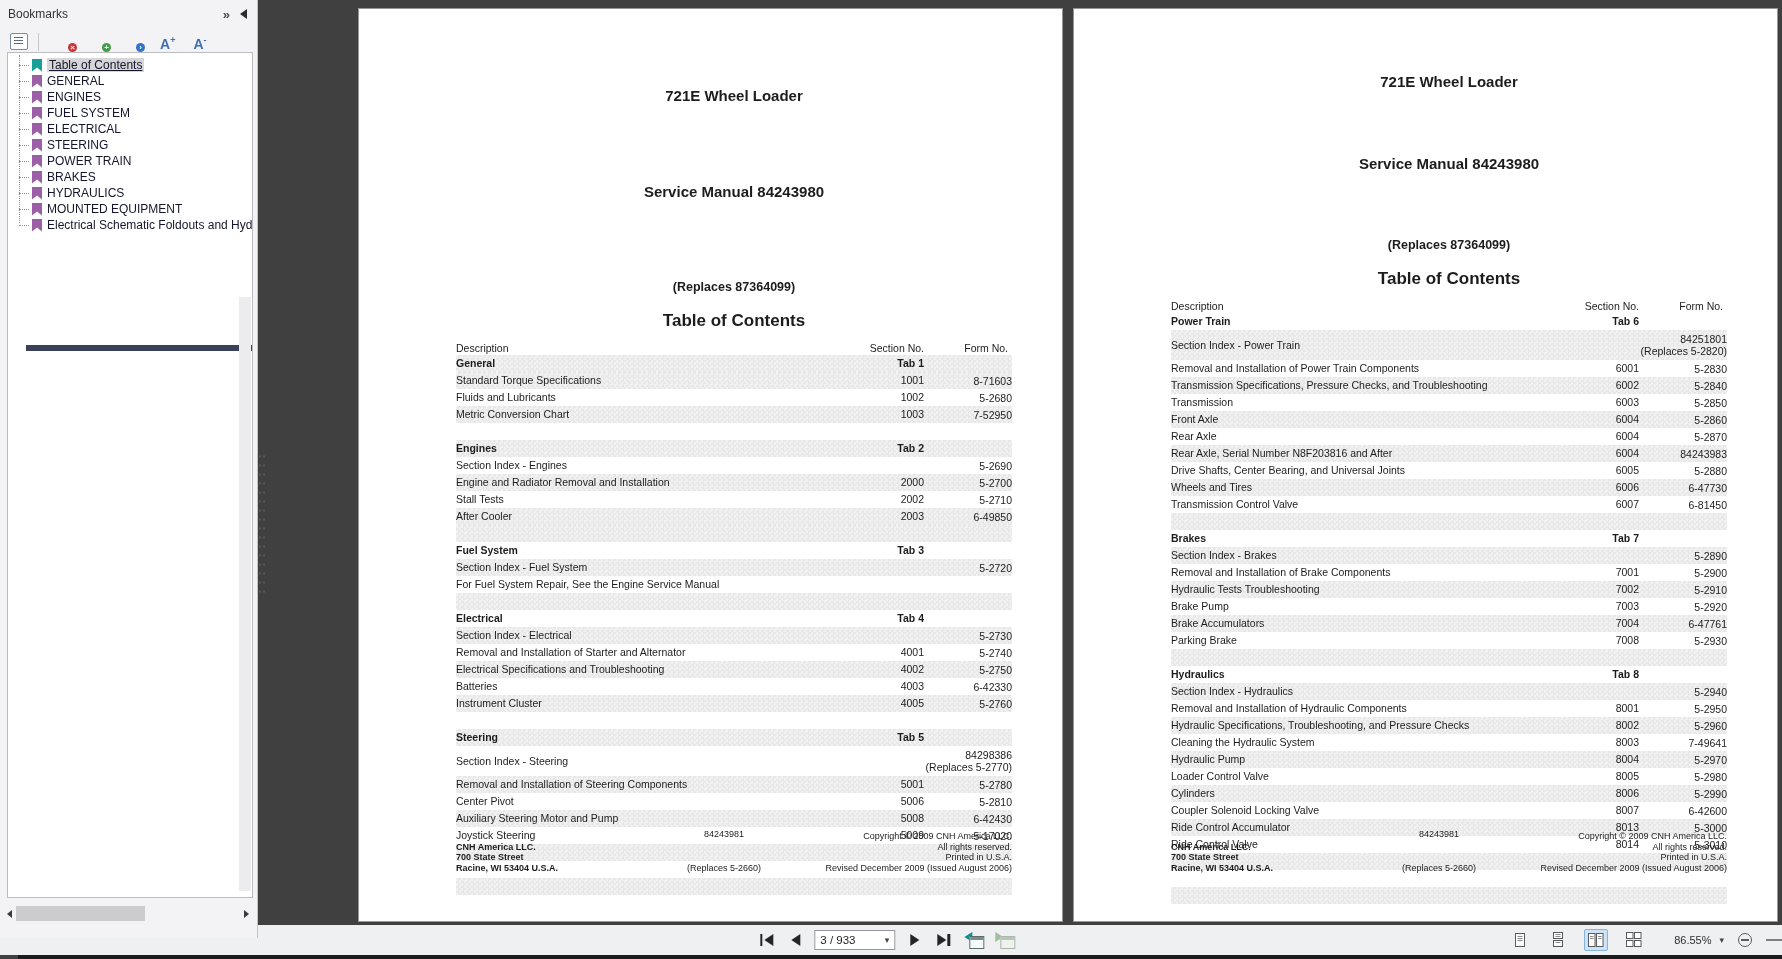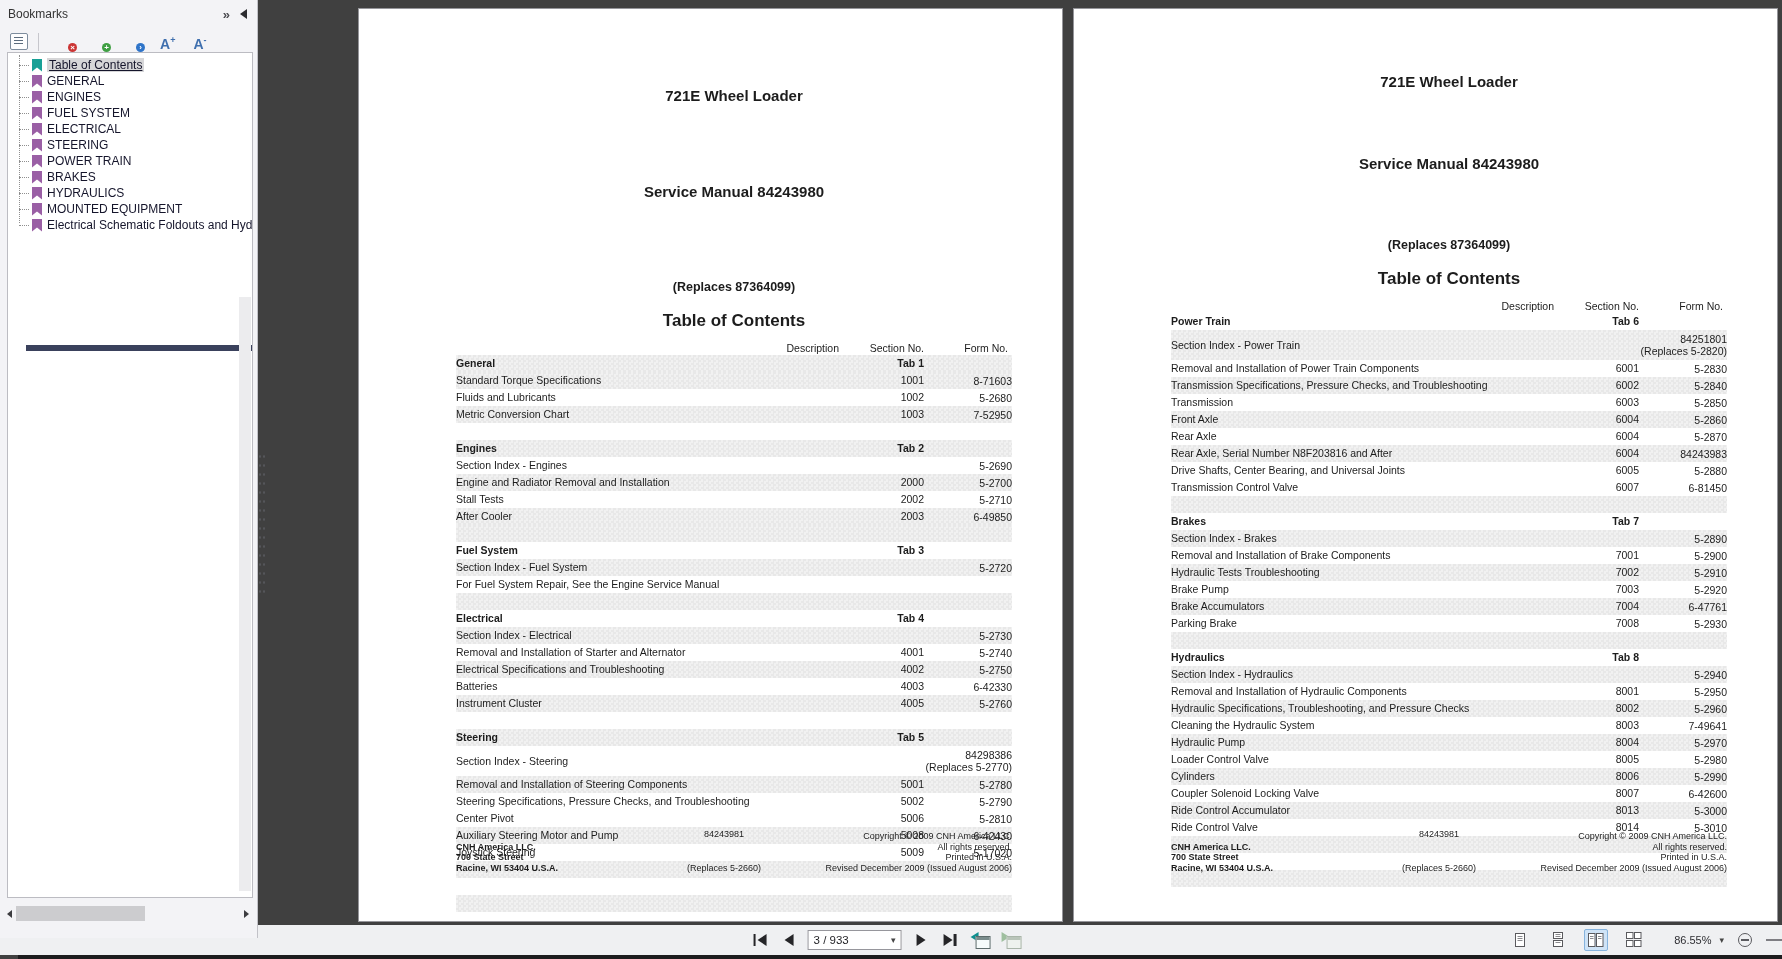"Description" .cols .c-d { text-align: right -> left }
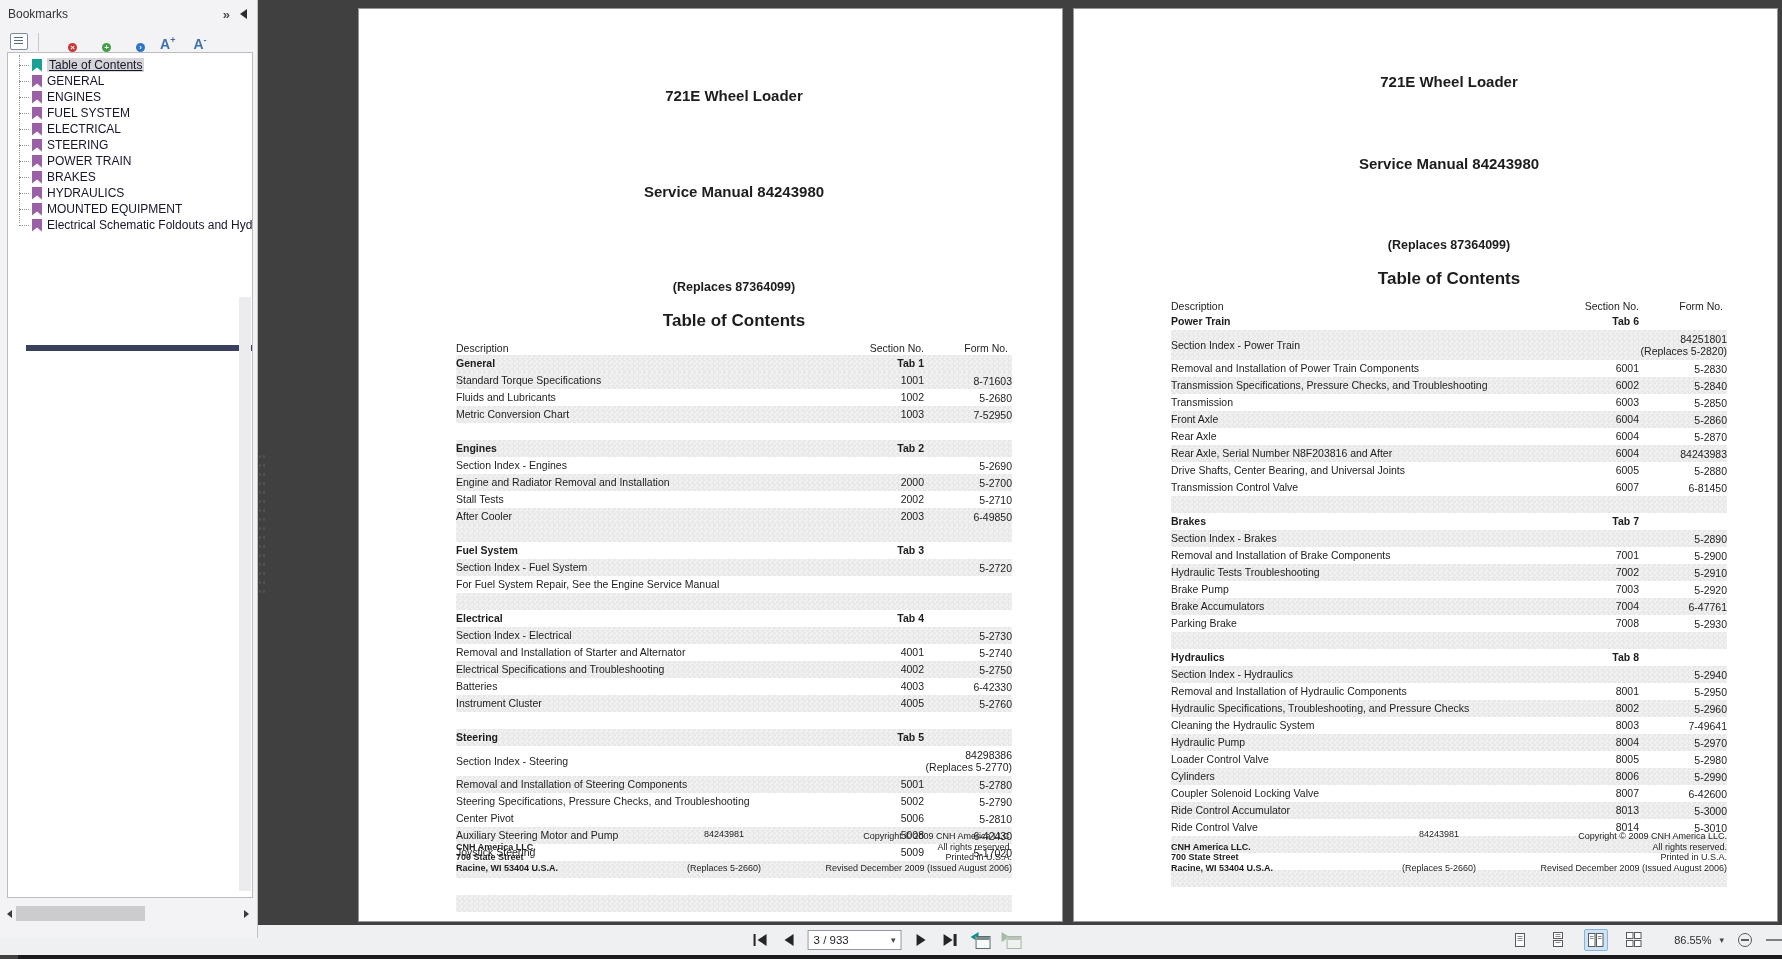"Wheels and Tires" div.trow { html: none -> <div> <span>Wheels and Tires</span> <span>6006</span> <span>6-47730</span> </div> }
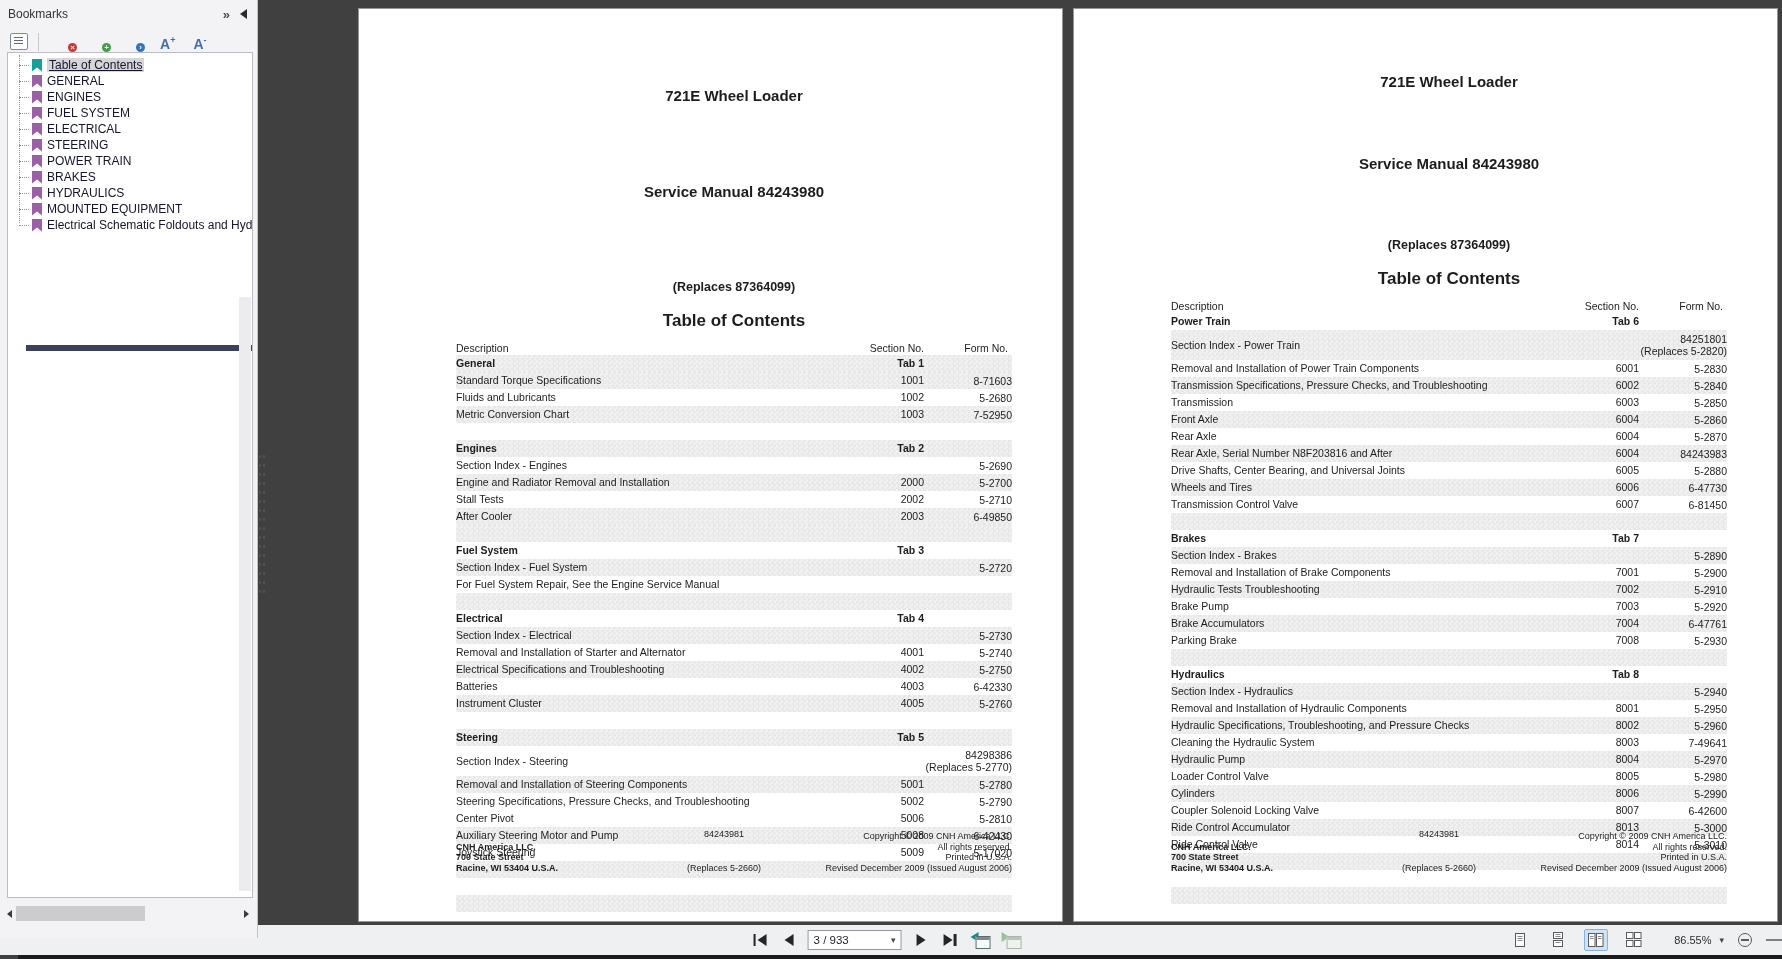"Steering Specifications, Pressure" div.trow { html: <div> <span>Steering Specifications, Pressure Checks, and Troubleshooting</span> <span>5002</span> <span>5-2790</span> </div> -> none }
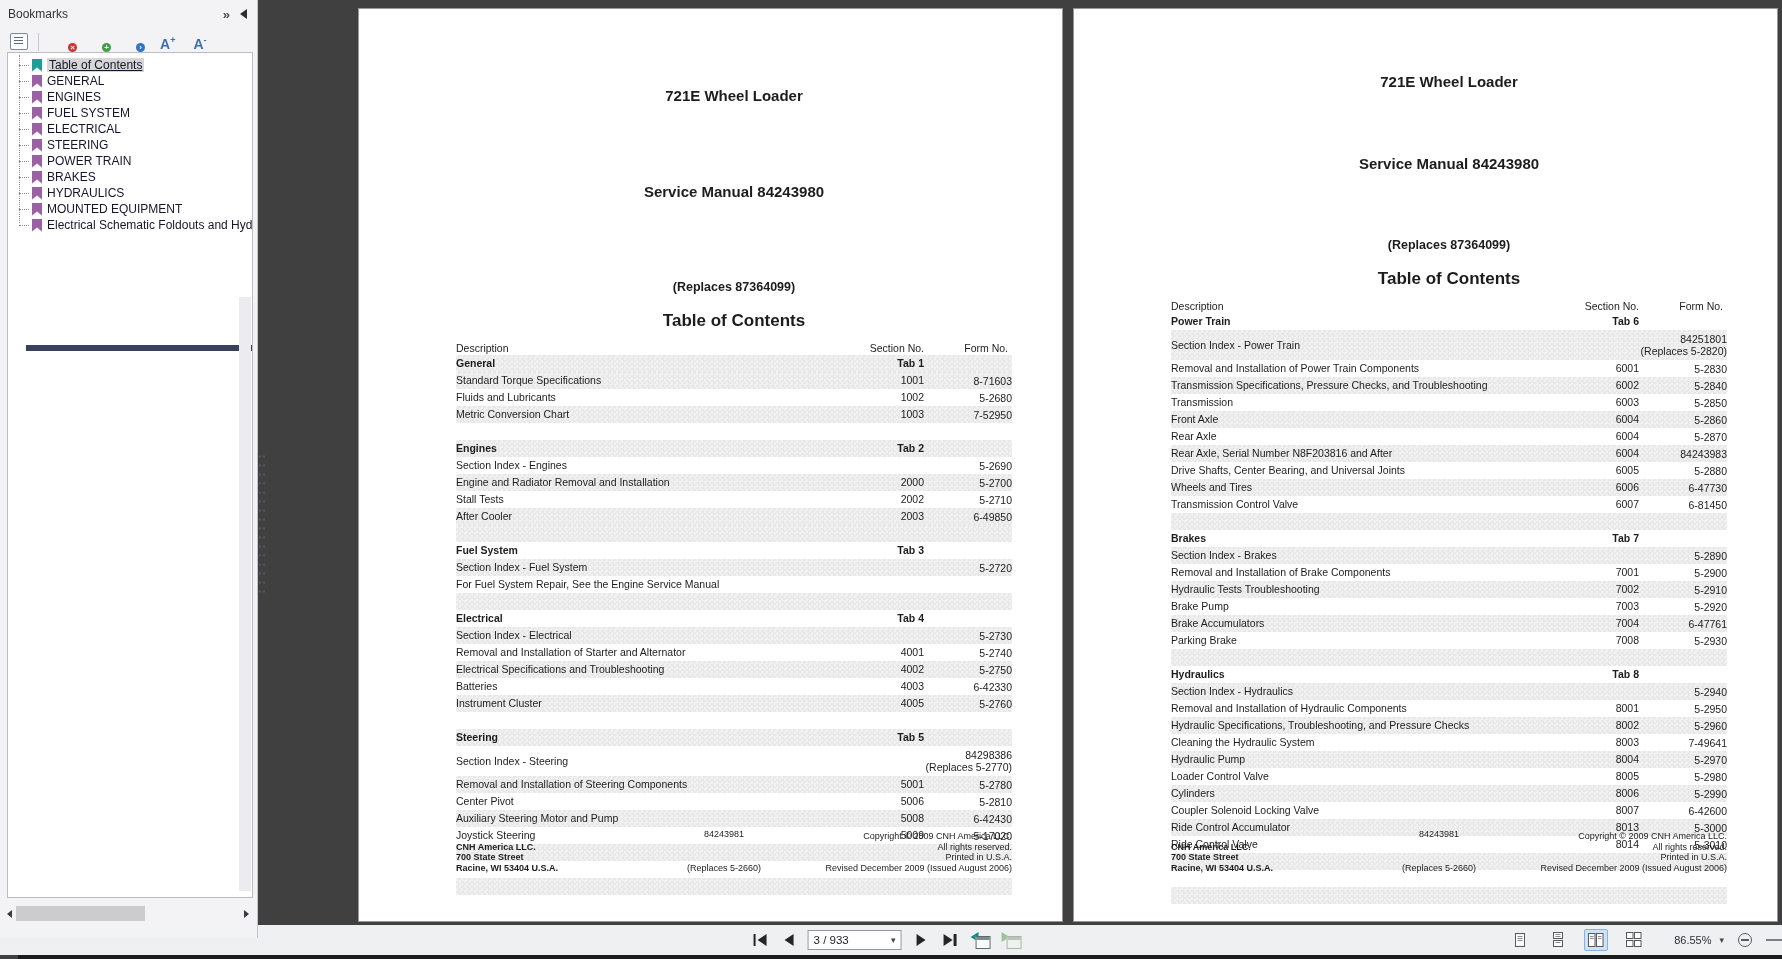"3 / 933" .page-box { width: 94px -> 81px }
